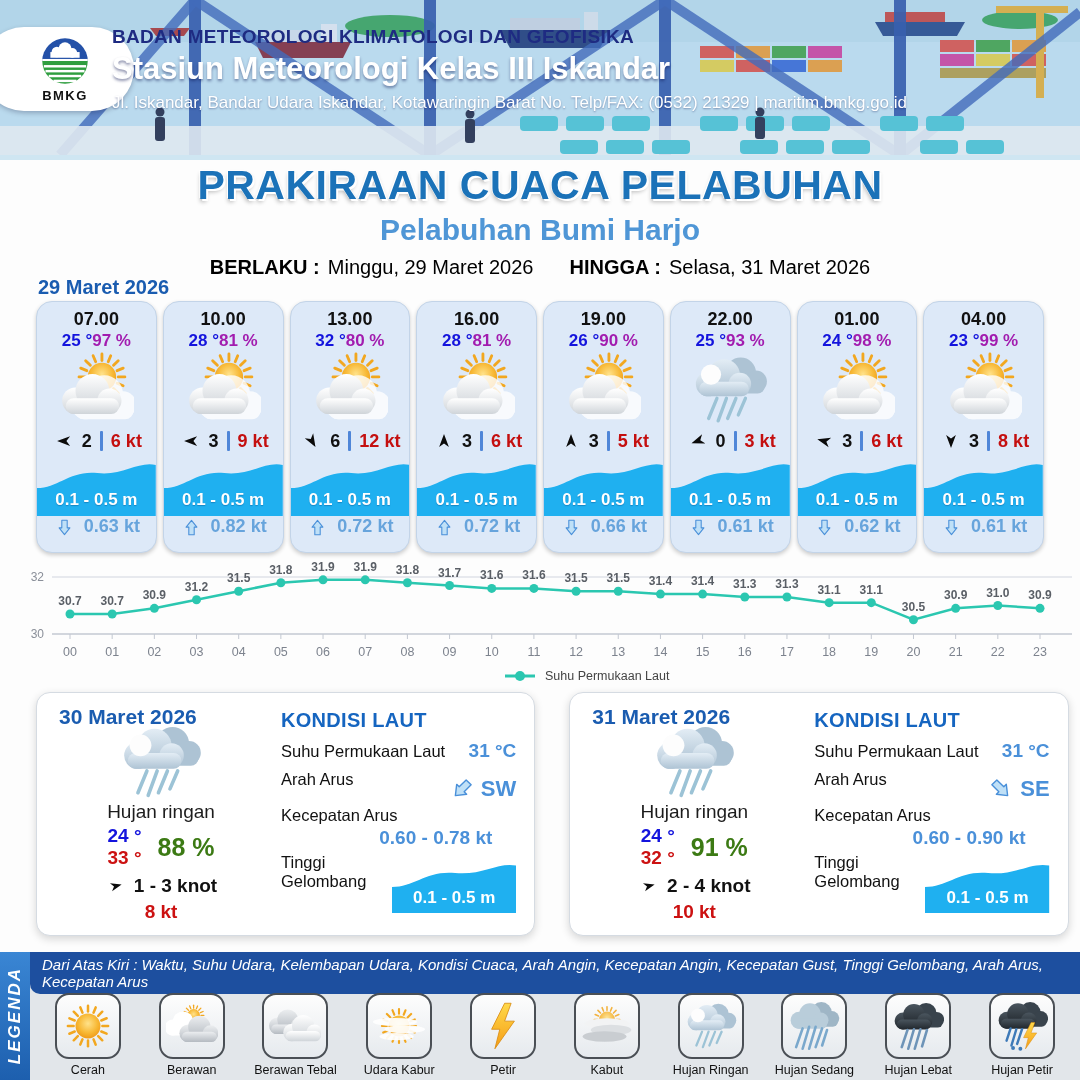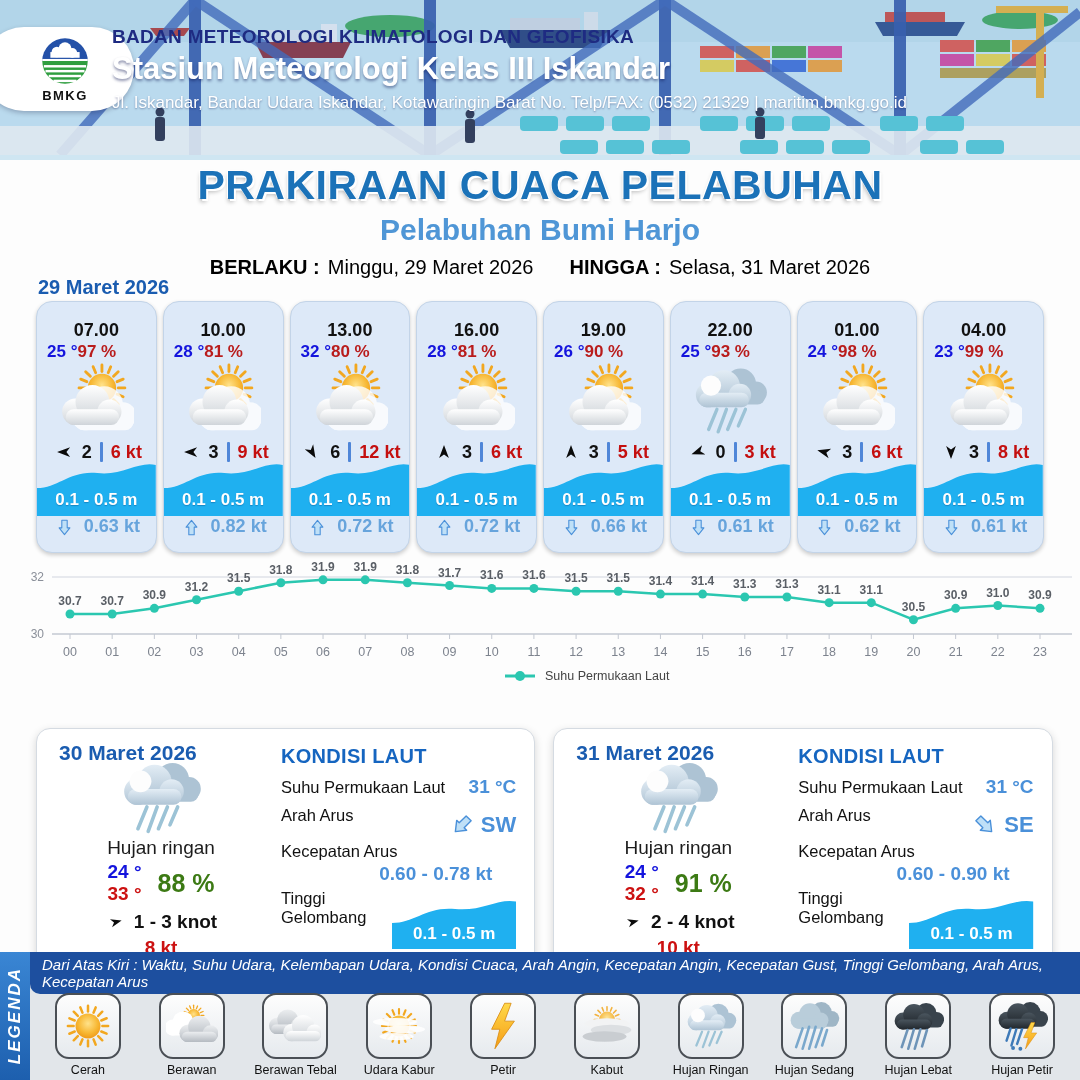"07.00" .hc-time { margin-top: 18px -> 7px }
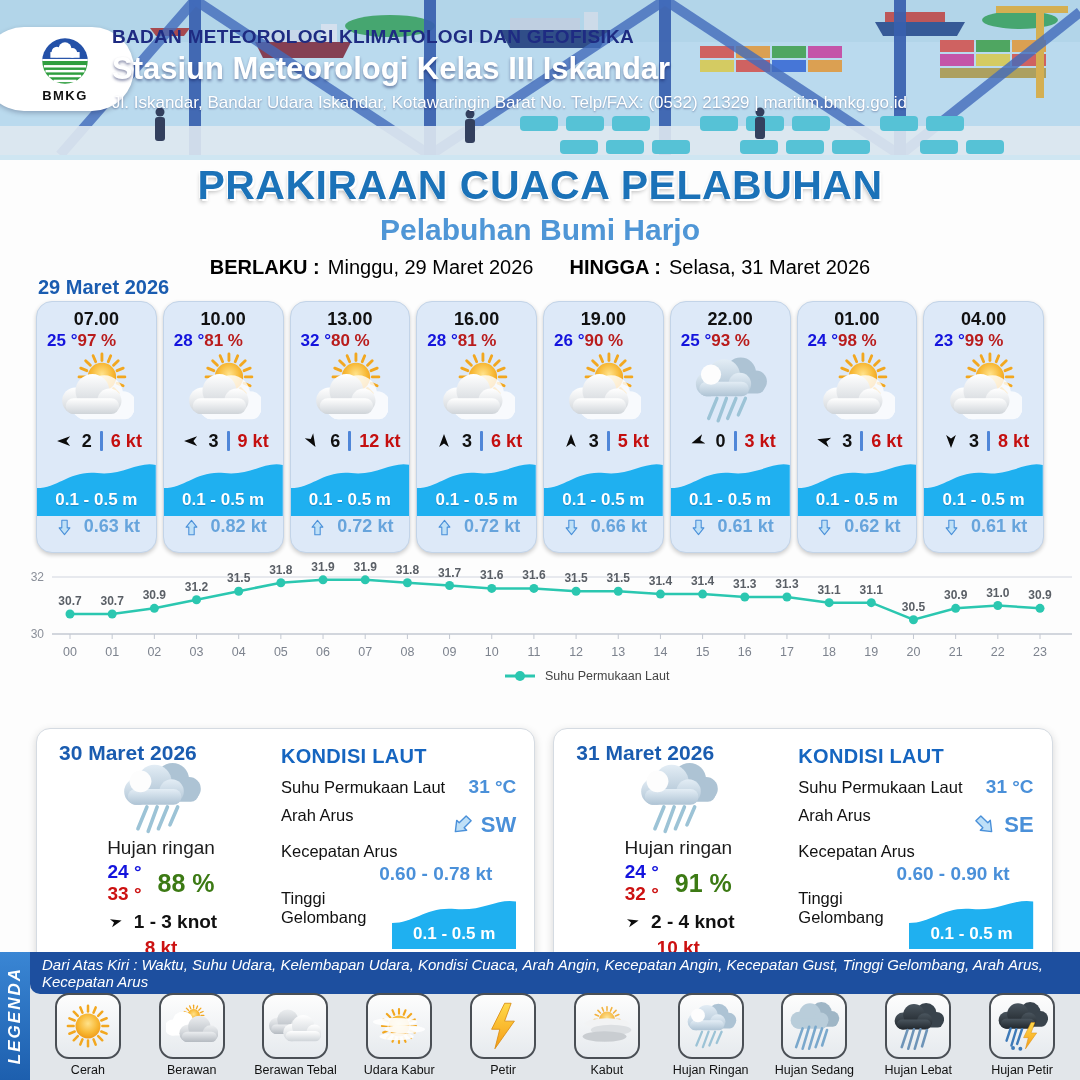"25 °" .hc-th { justify-content: flex-start -> center }
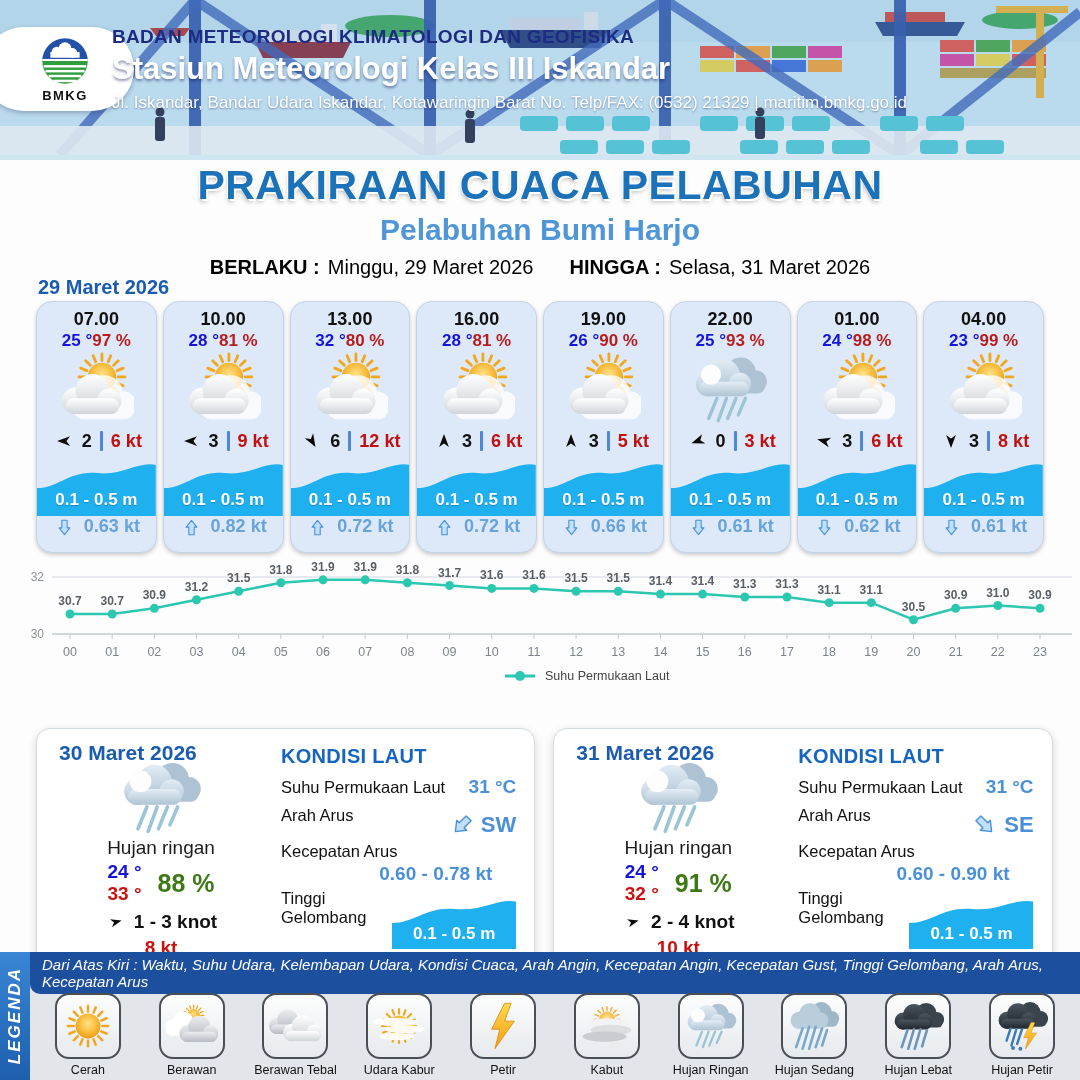"97 %" .hc-hum { color: #b91c1c -> #a21caf }
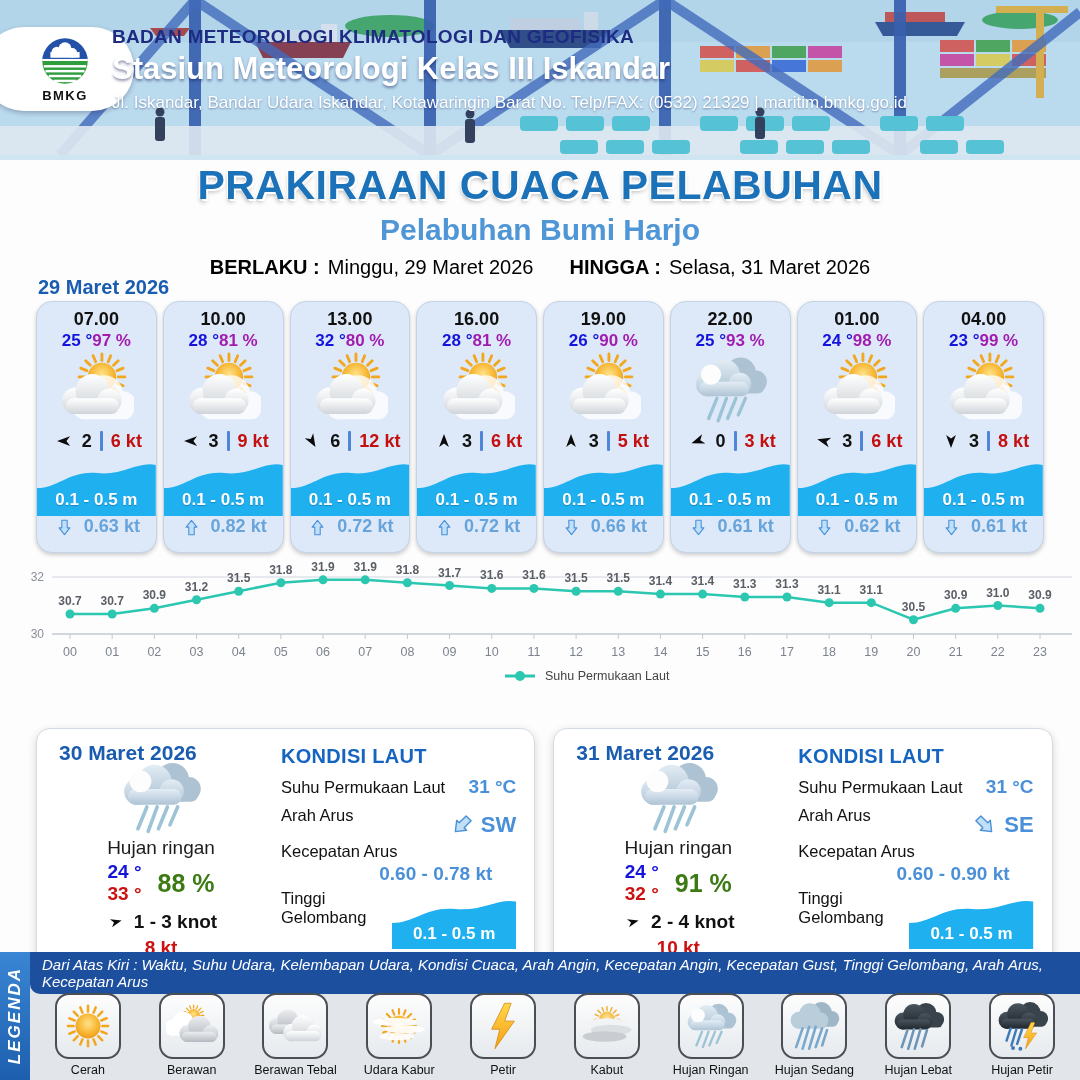"30 Maret 2026" .dayrow { gap: 18px -> 34px; top: 728px -> 692px }
